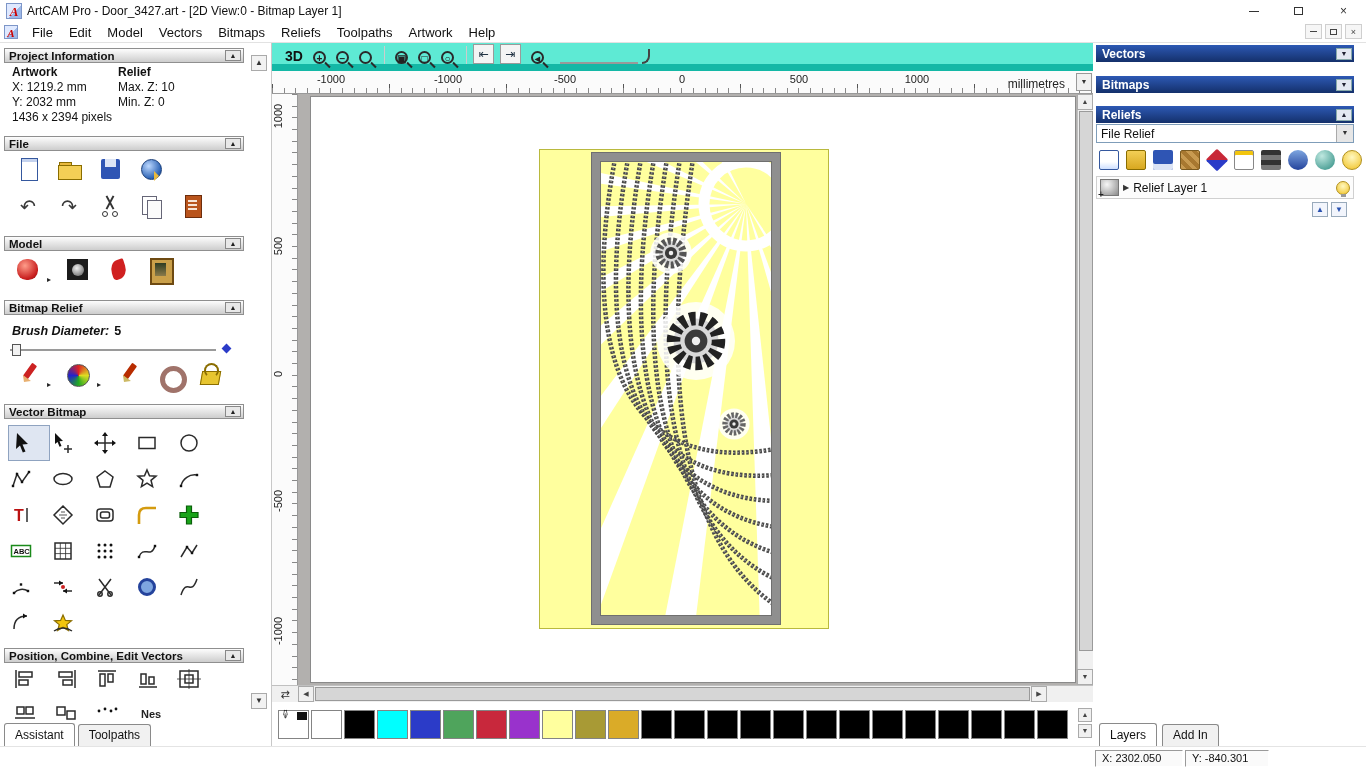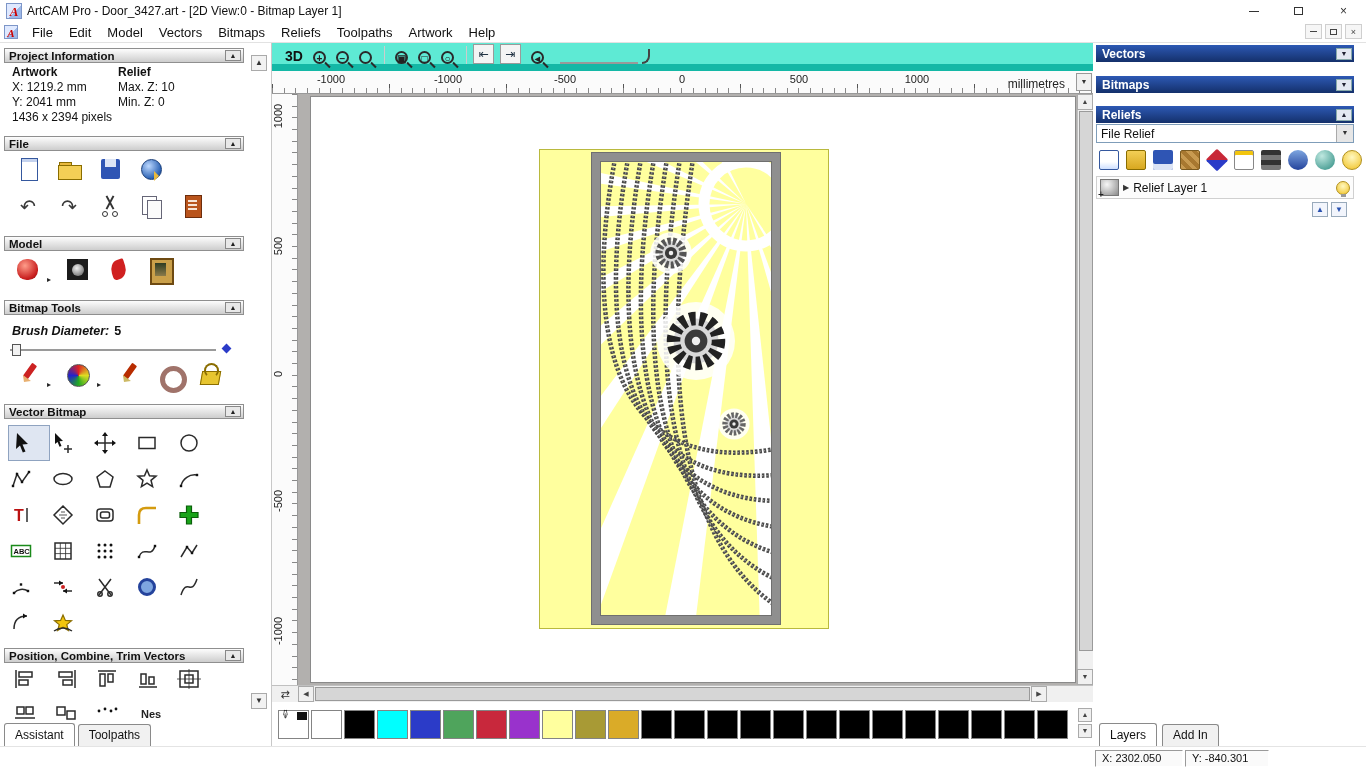"Y: 2041 mm" span.c1 { text: 2041 -> 2032 }
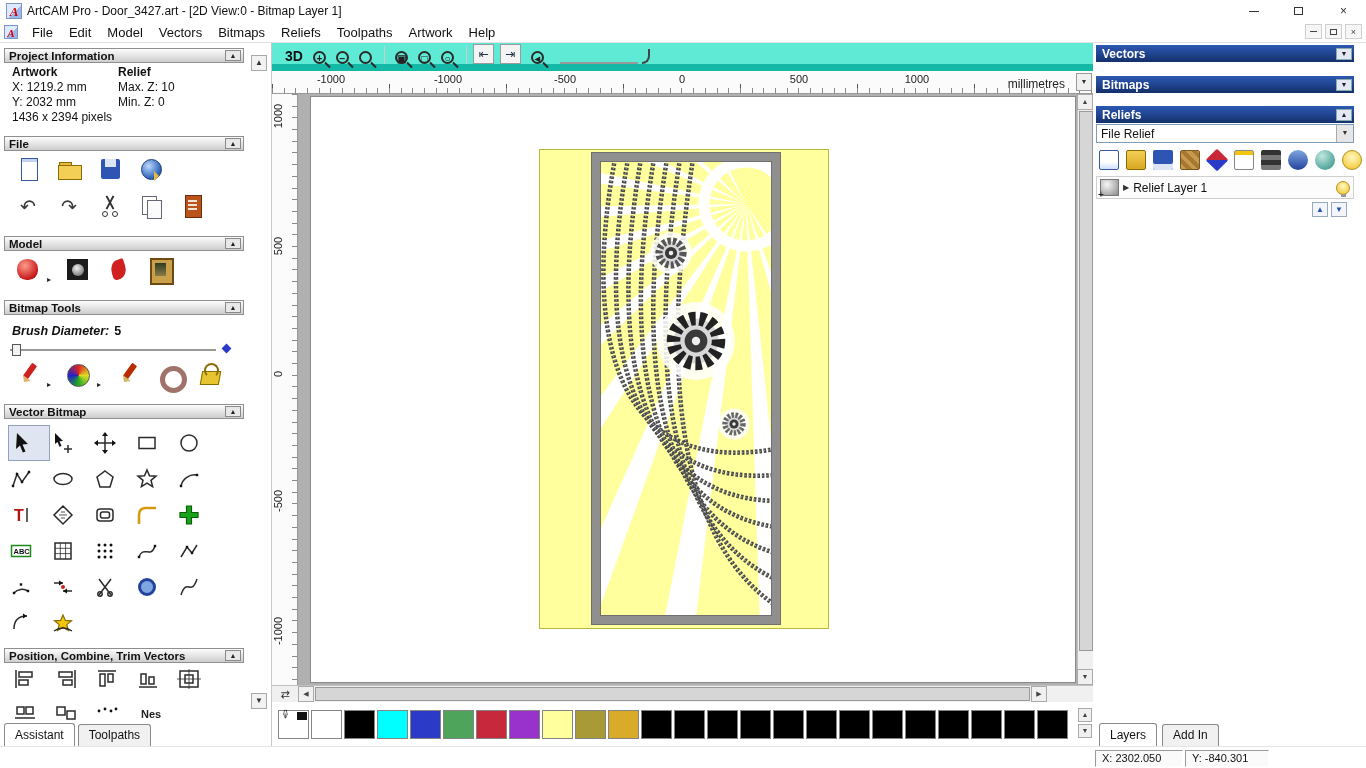"Bitmap Tools" span { text: Tools -> Relief }
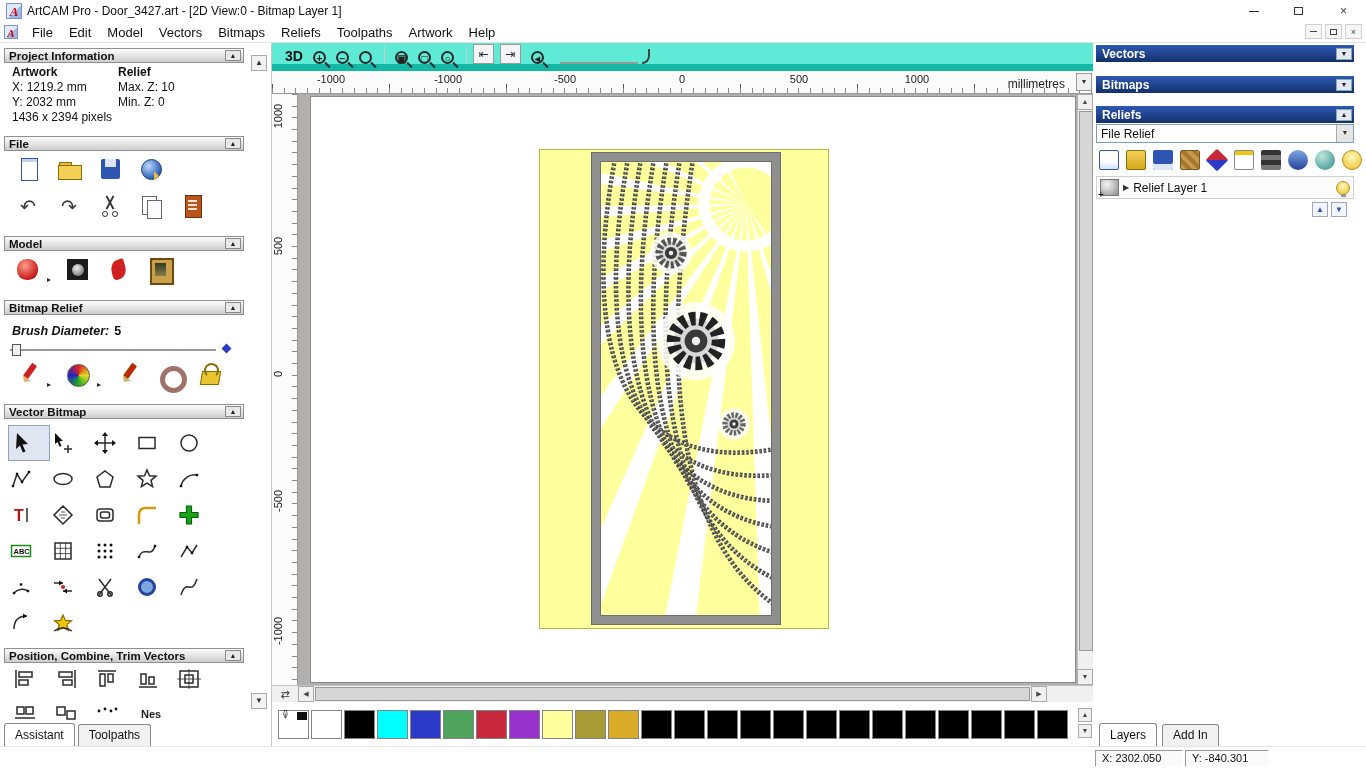"Position, Combine, Trim Vectors" span { text: Trim -> Edit }
